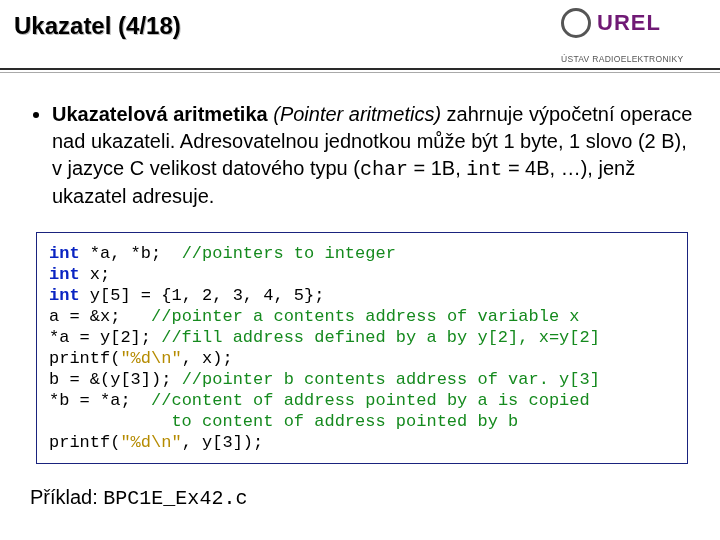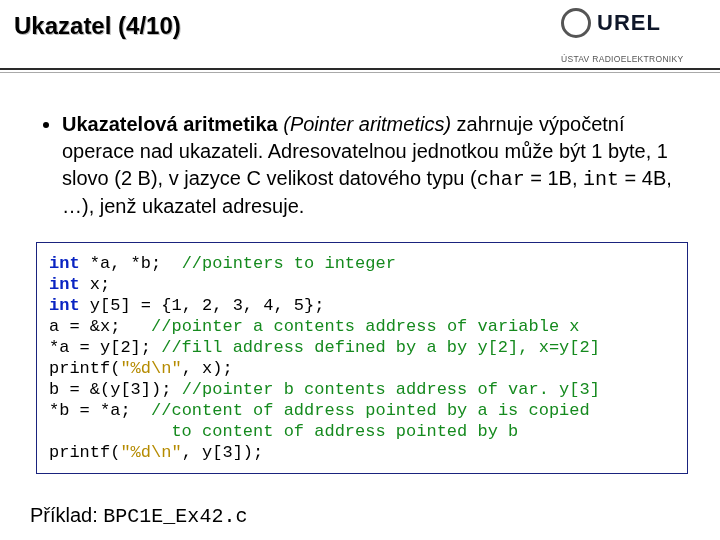"Ukazatel (4/10)" div.title { text: 4/10 -> 4/18 }
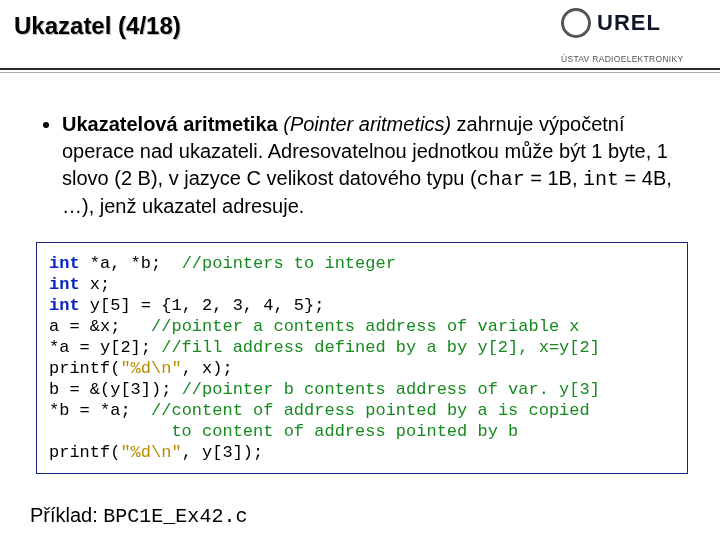"UREL" .urel { color: #0f172a -> #701a75 }
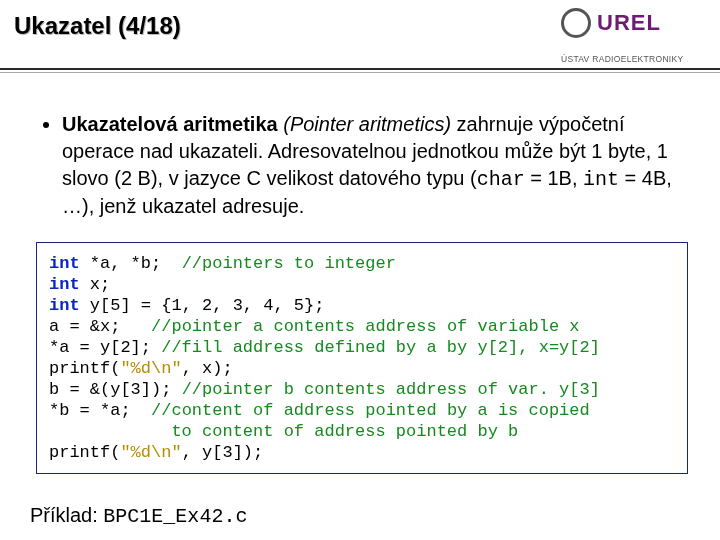"Ukazatelová aritmetika (Pointer" ul.bullet { margin: 14px -> 4px }
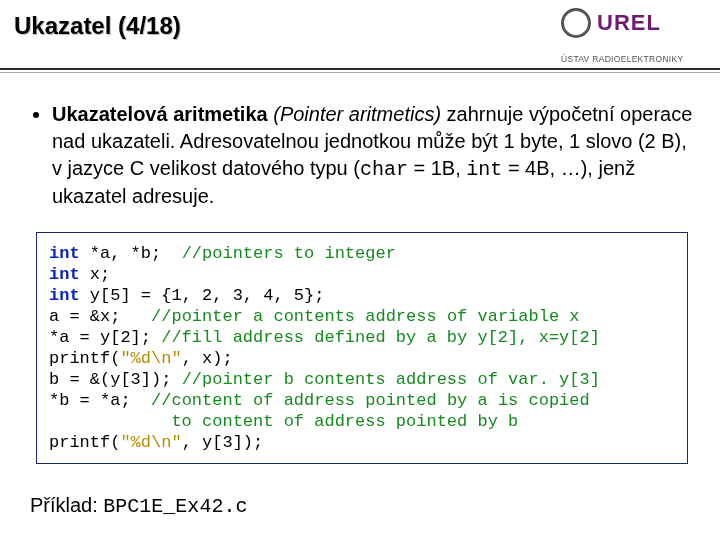"int *a, *b; //pointers to" .codebox { margin: 22px 10px 16px 14px -> 22px 10px 8px 14px }
